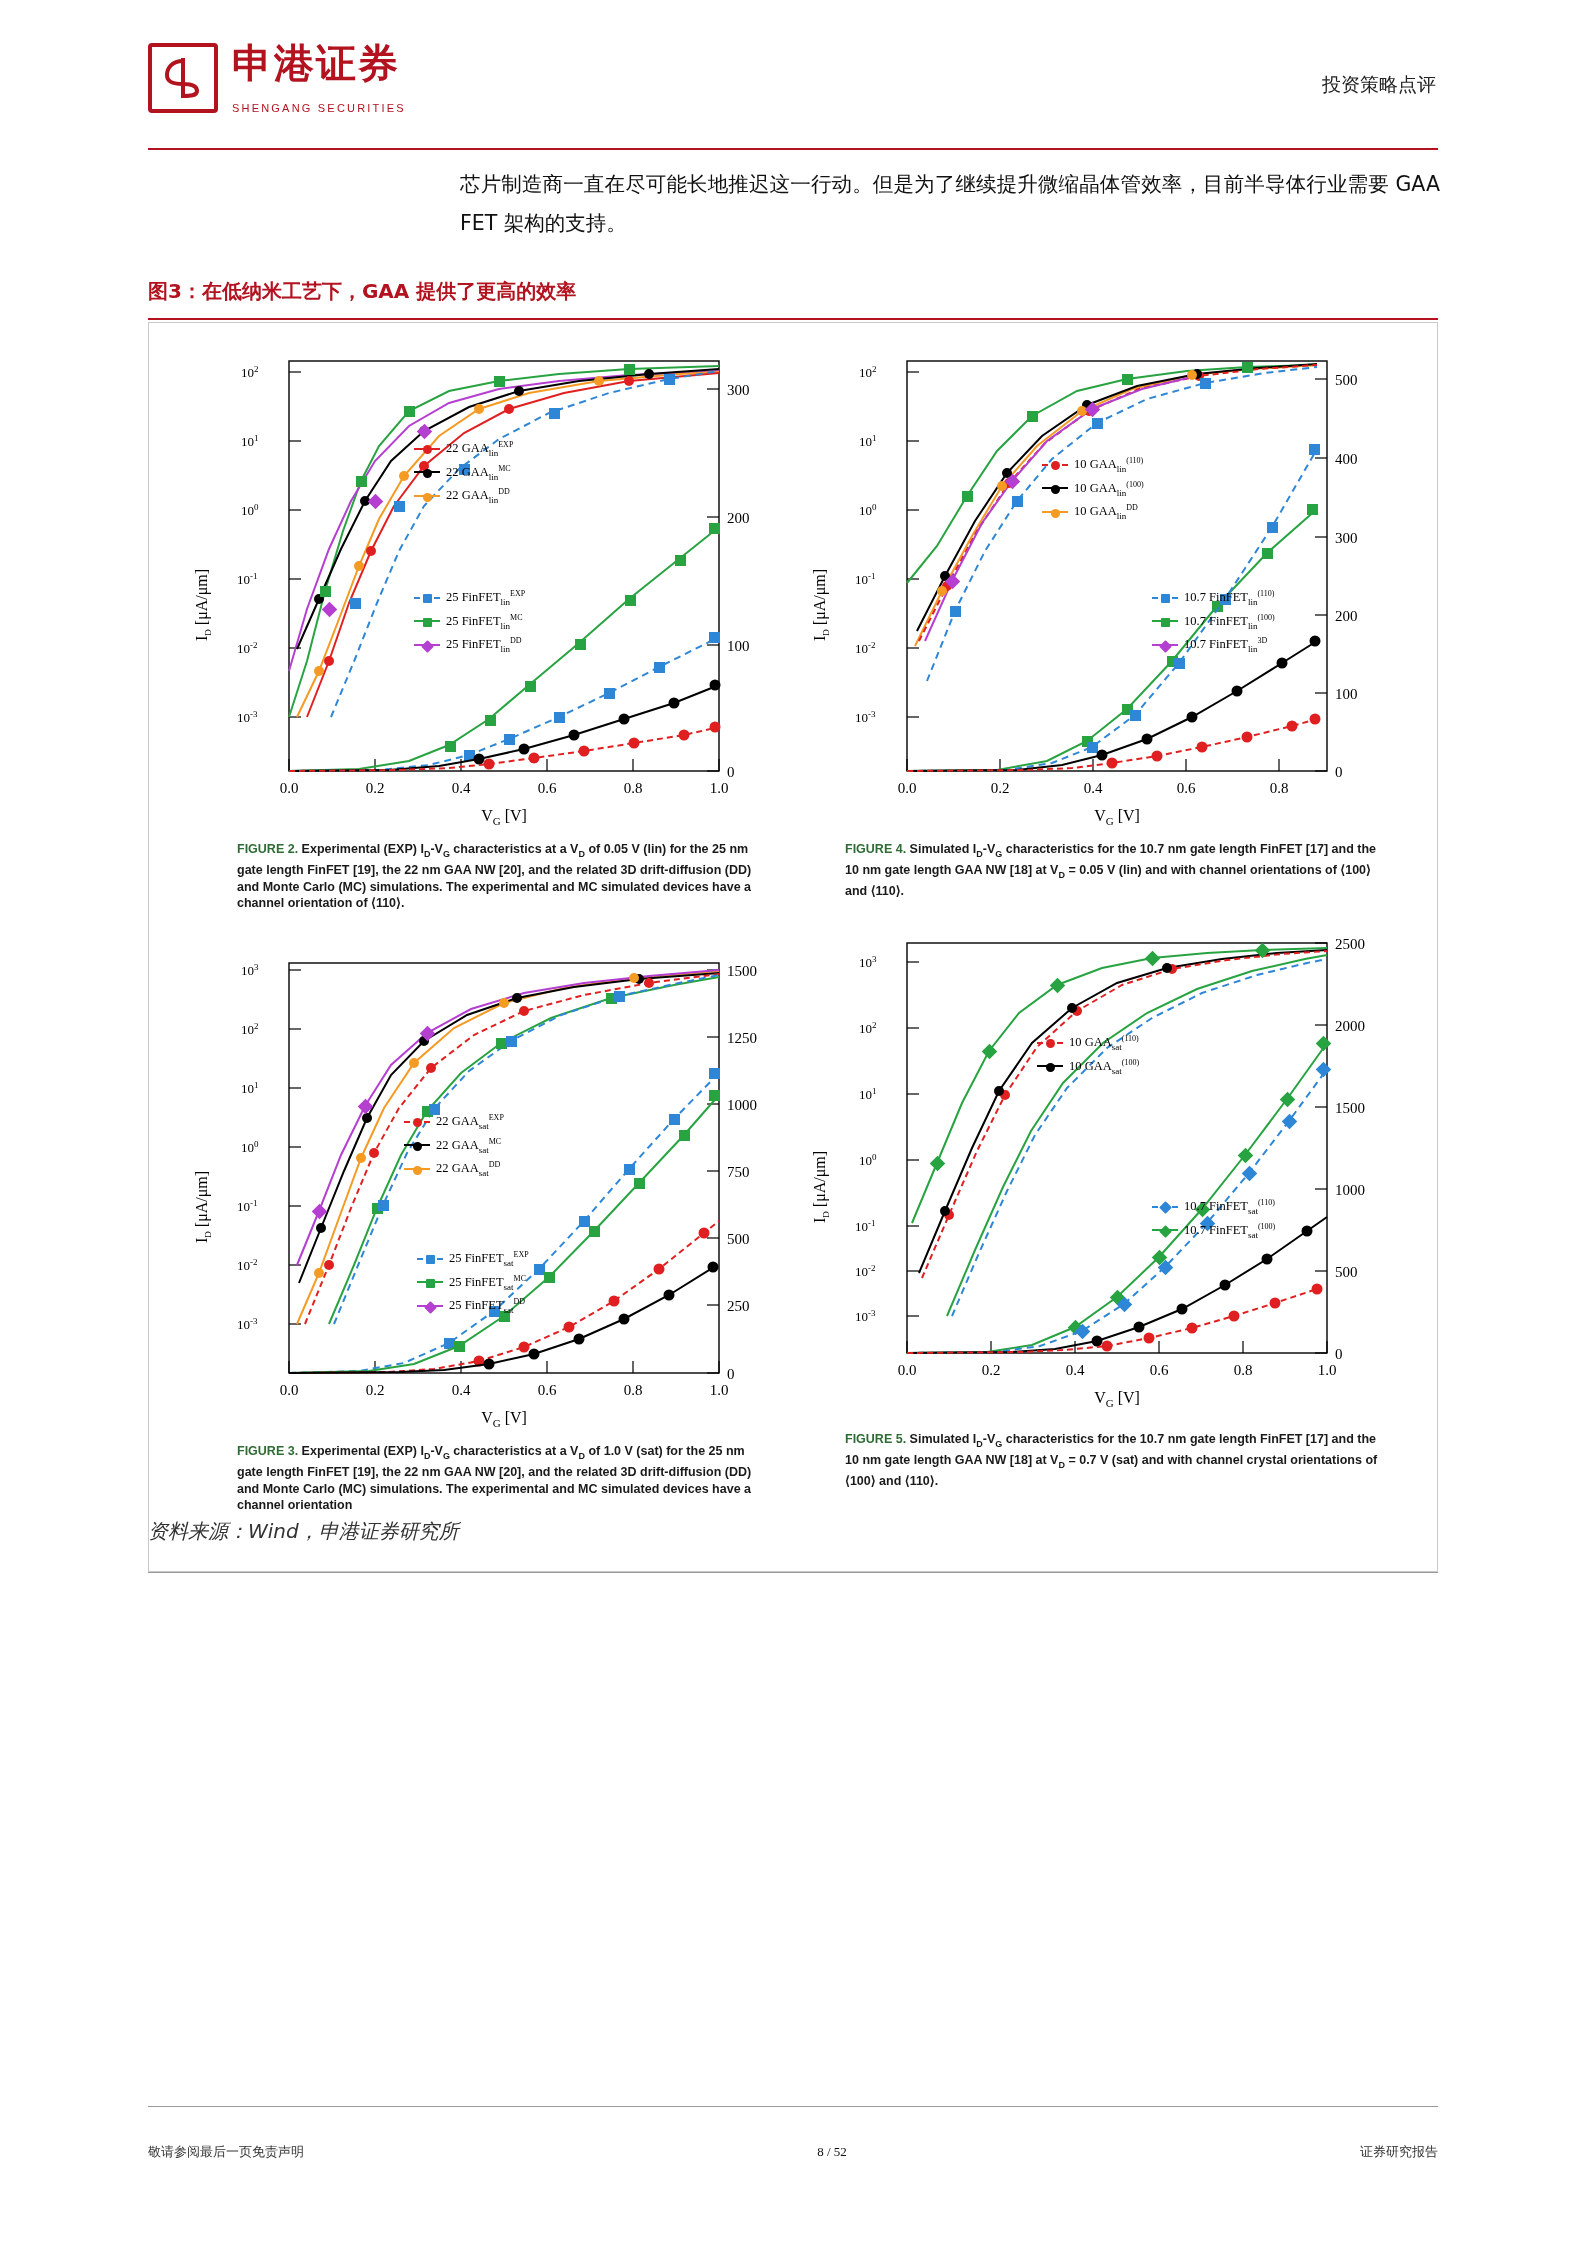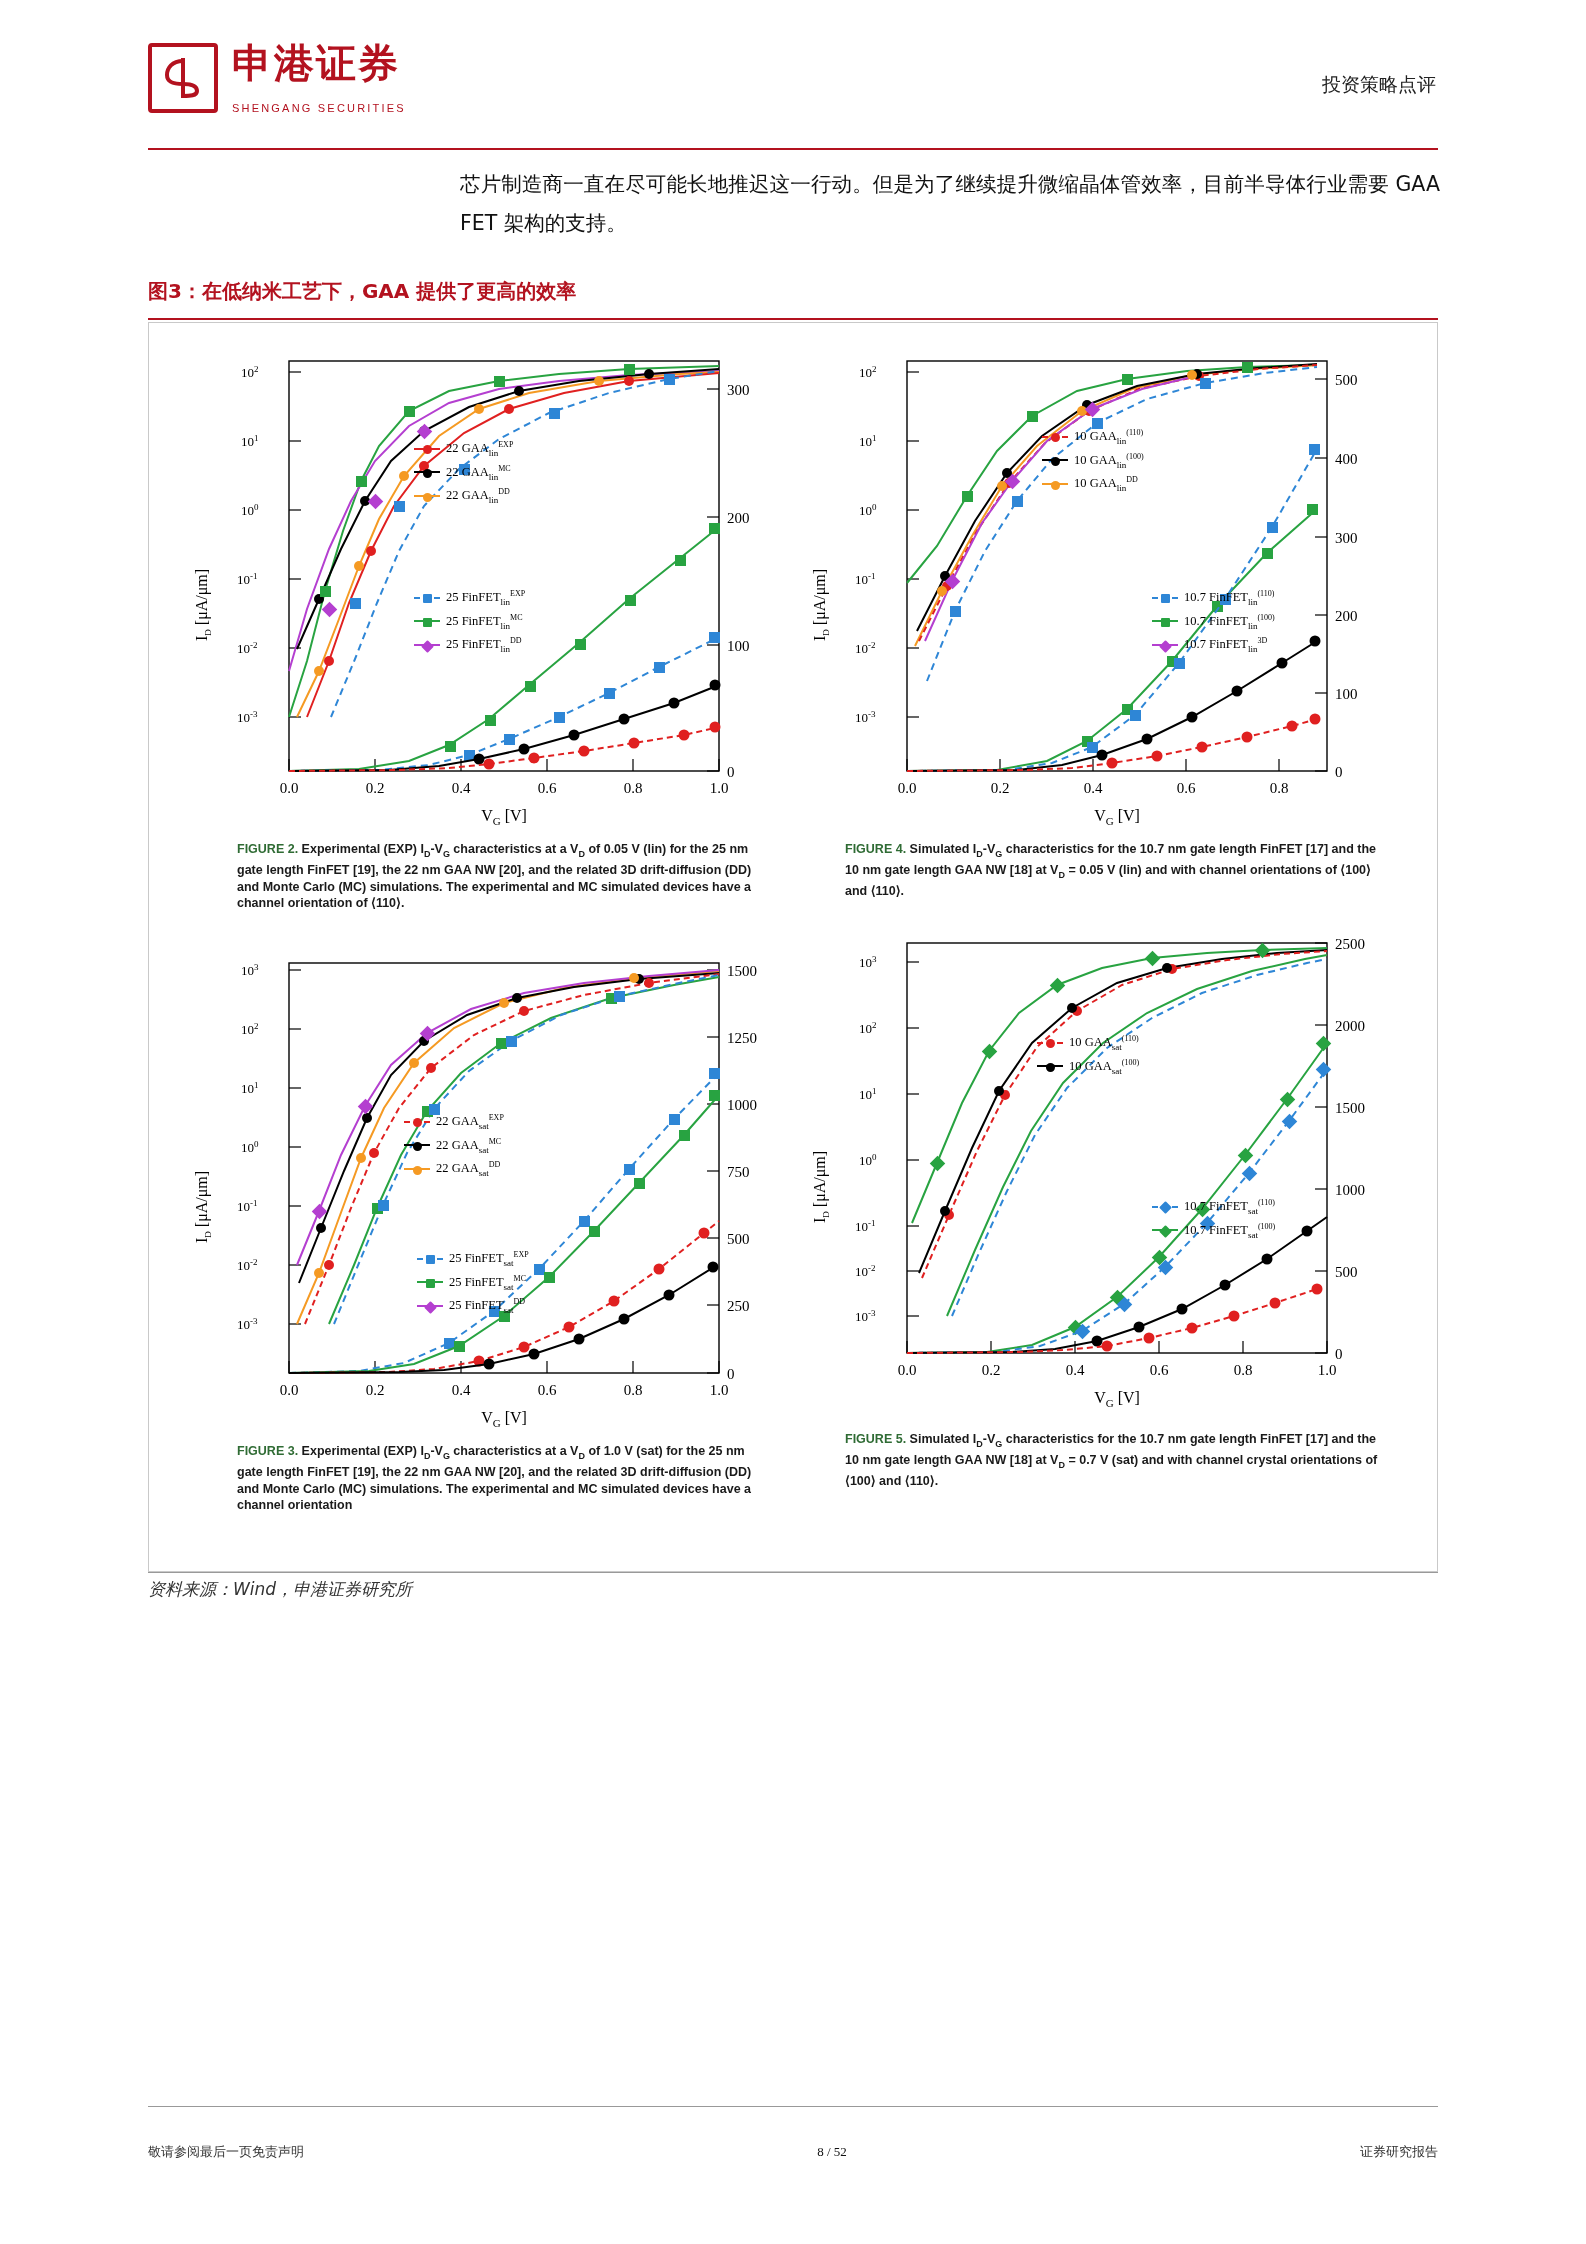"10 GAAlin(110)" div { top: 84px -> 112px }
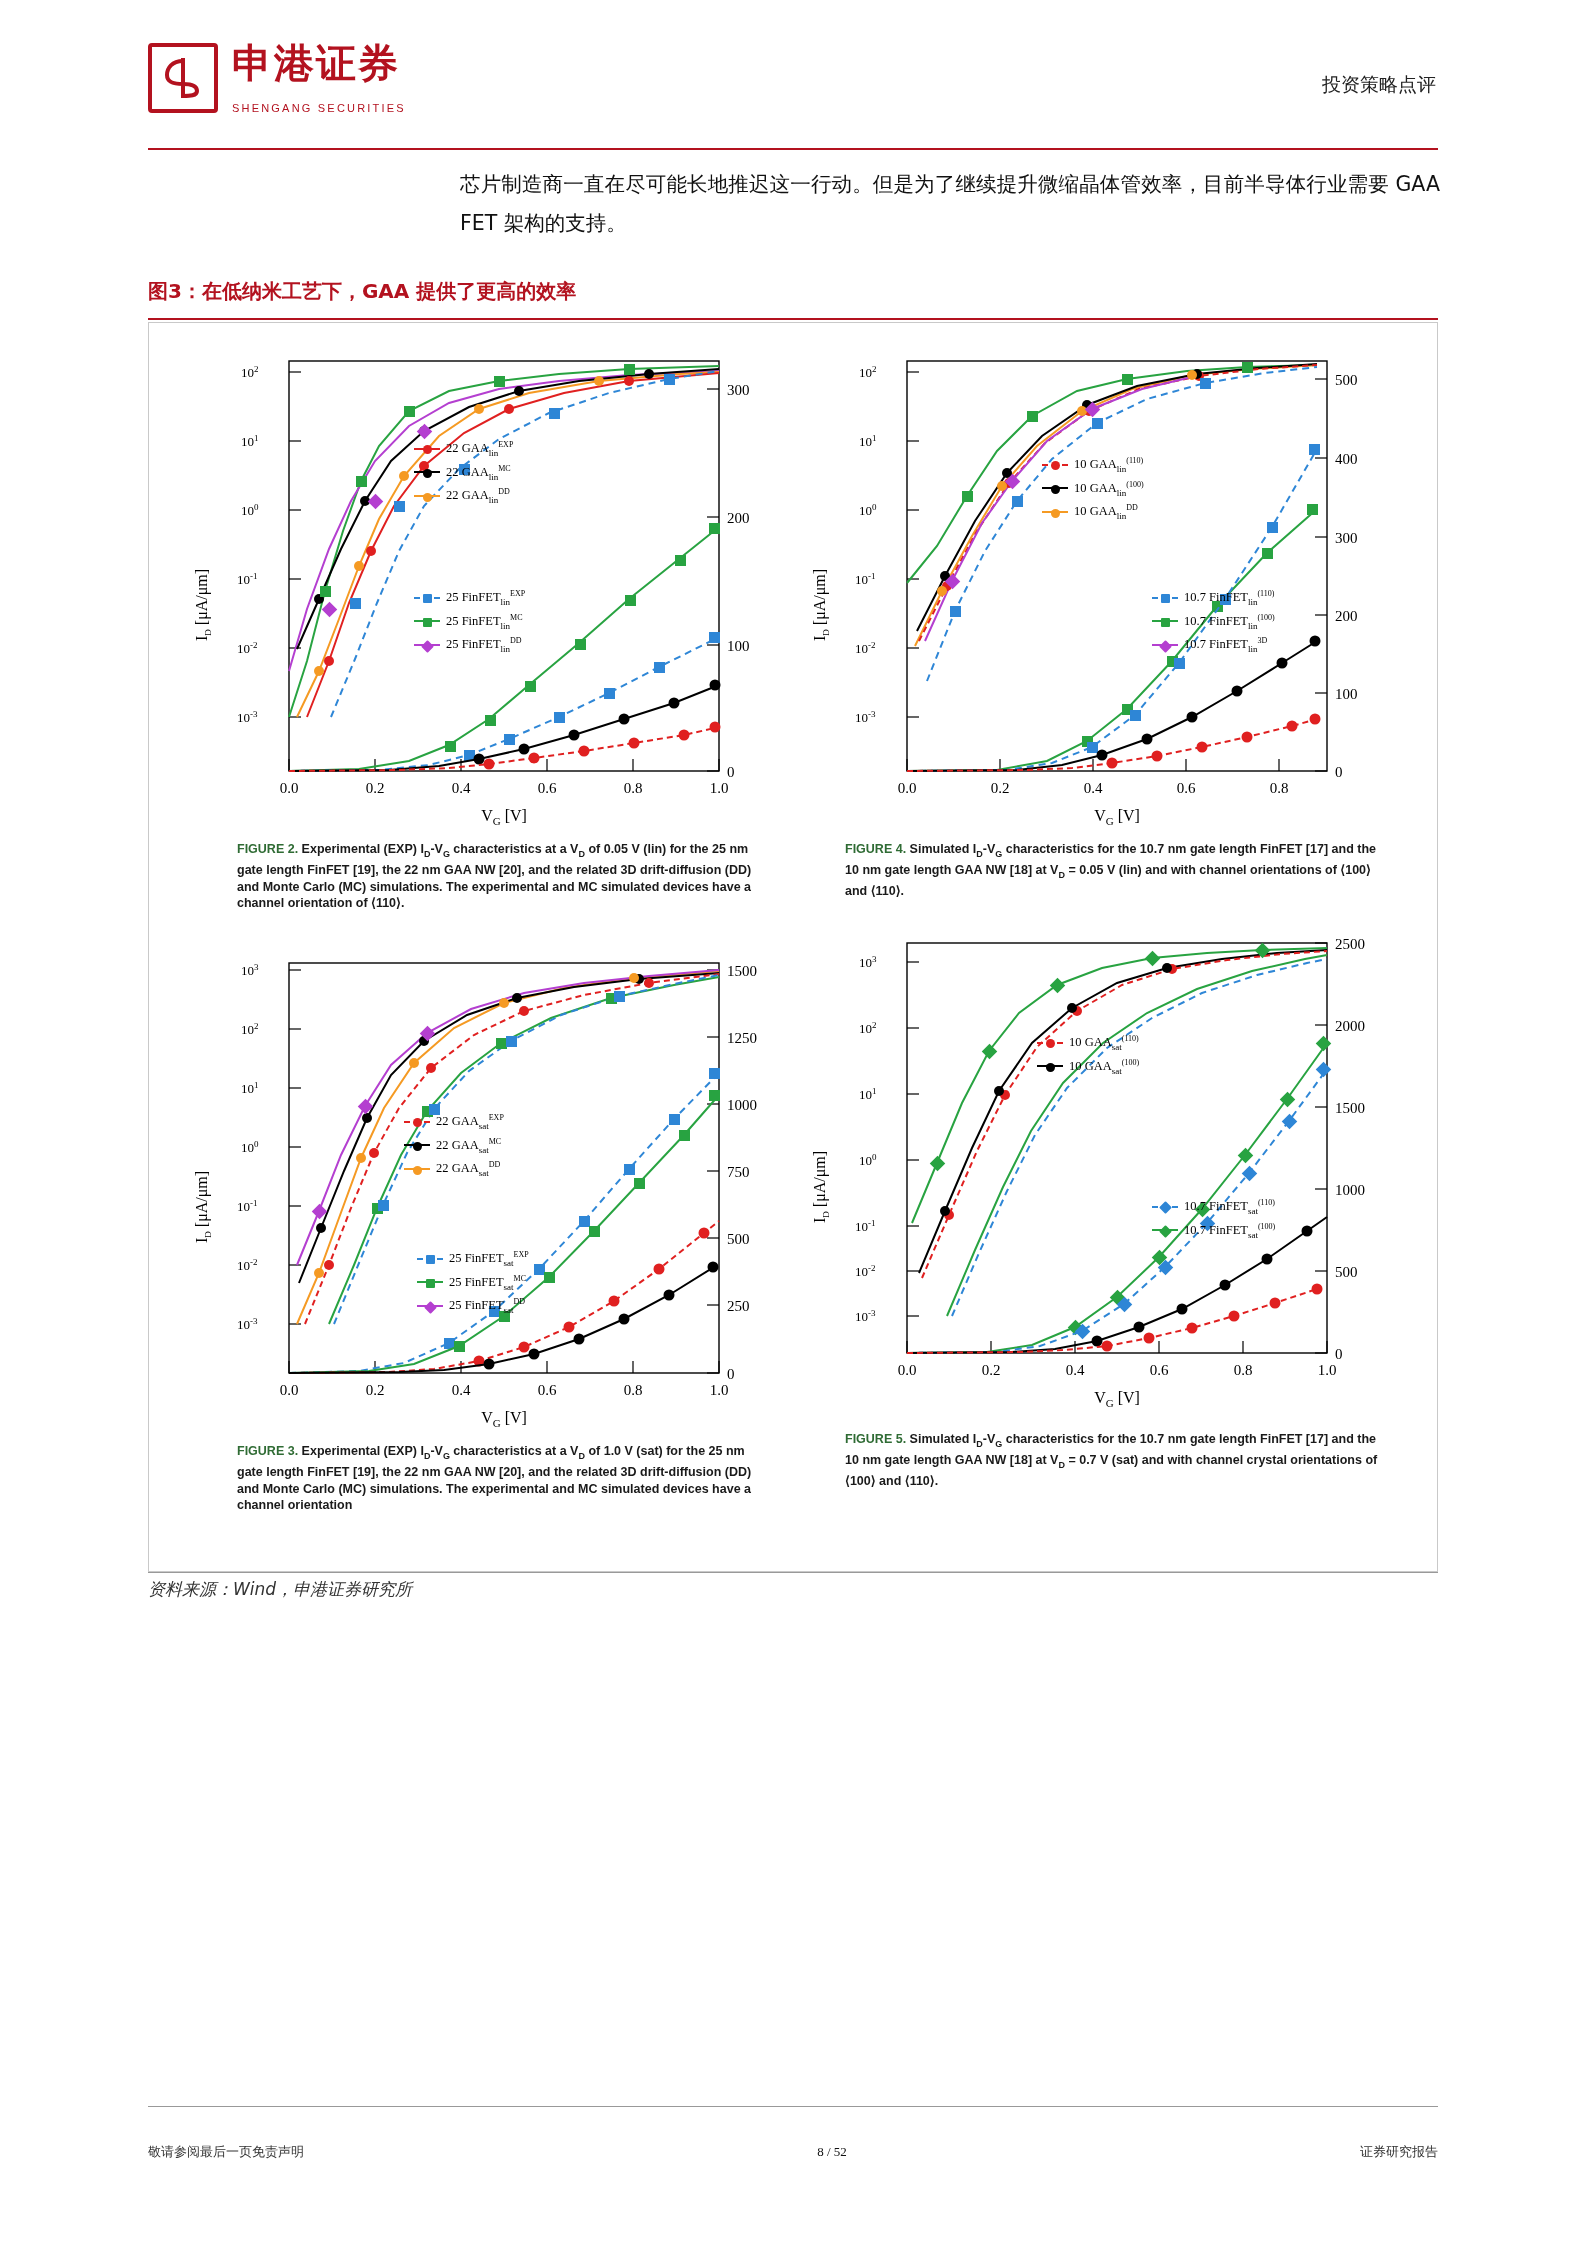"资料来源：Wind，申港证券研究所" .src-note { font-size: 17px -> 20px; top: 1578px -> 1518px }
